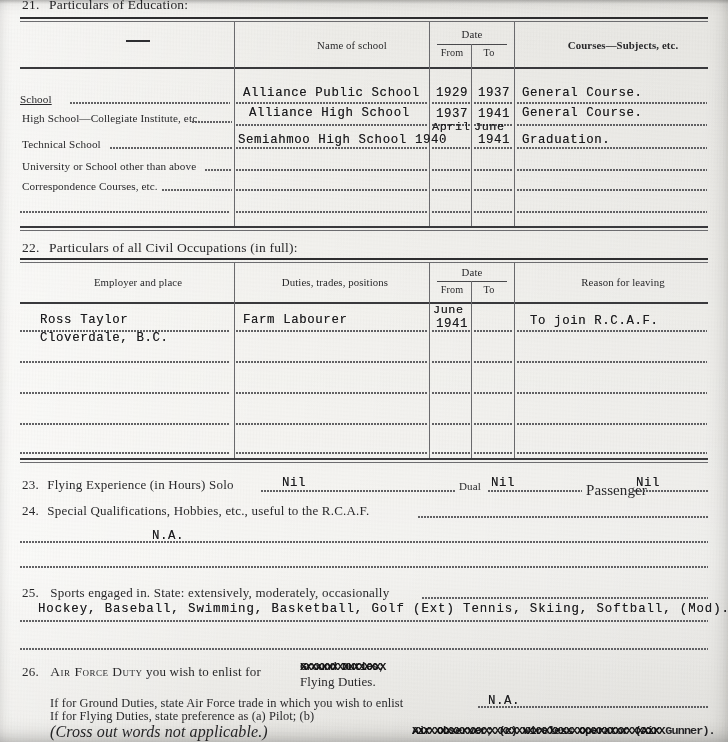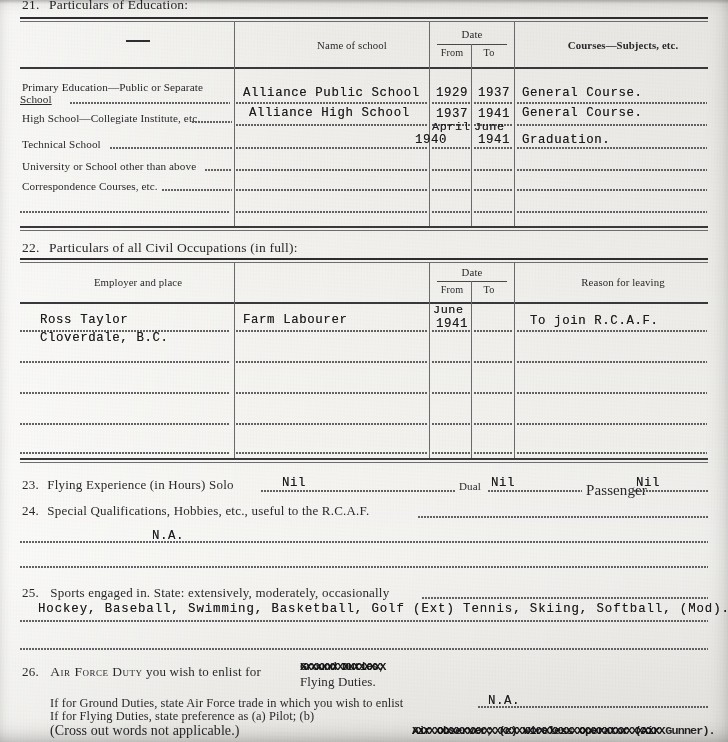"Primary Education—Public or Separate" div.abs { html: <div>Primary Education—Public or Separate</div> -> none }
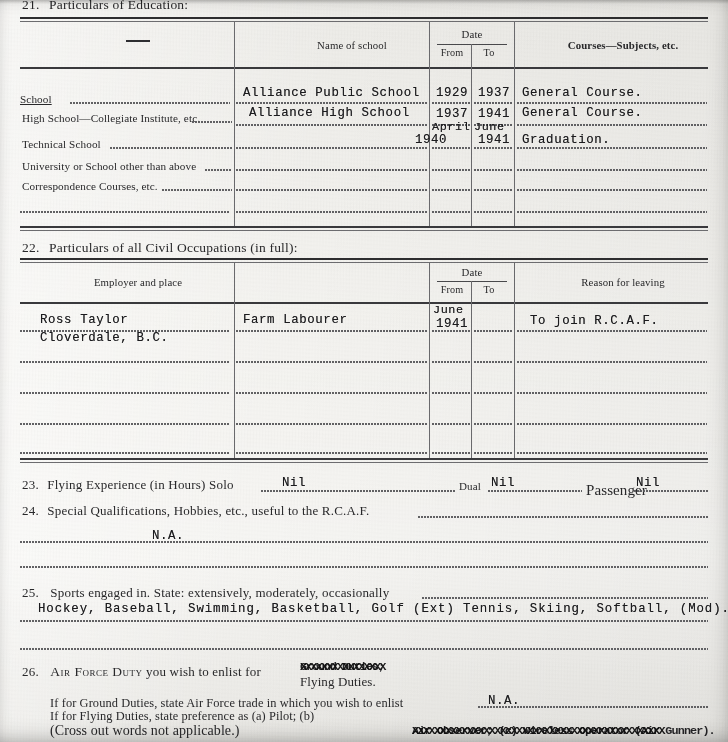"Semiahmoo High School" div.abs { html: none -> <div>Semiahmoo High School</div> }
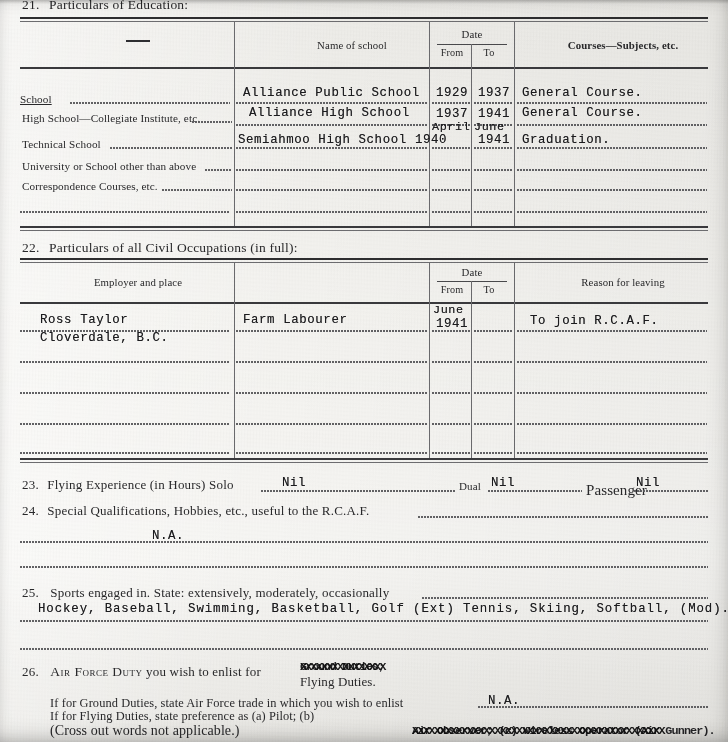"Duties, trades, positions" div.abs { html: none -> <div>Duties, trades, positions</div> }
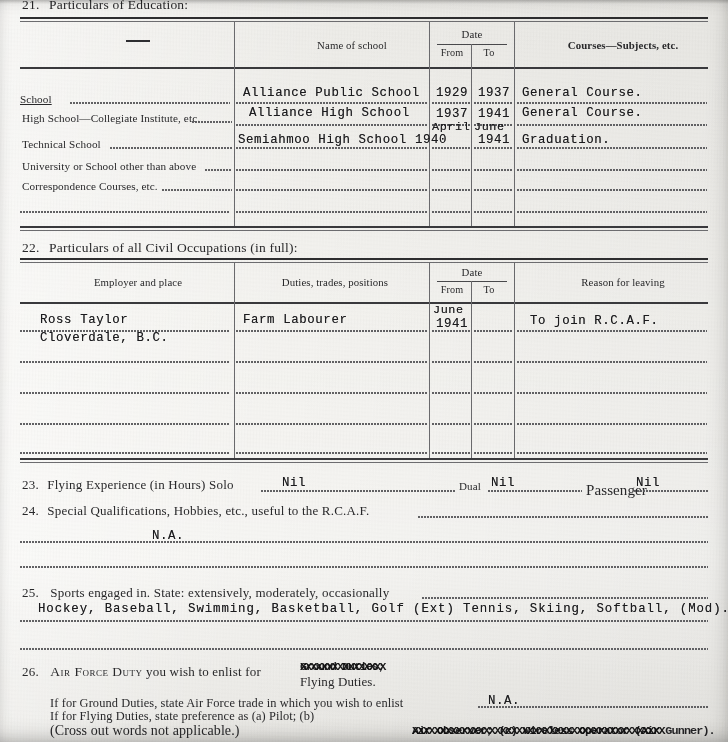"(Cross out words not applicable.)" div.abs { font-size: 14px -> 16px; font-style: none -> italic }
